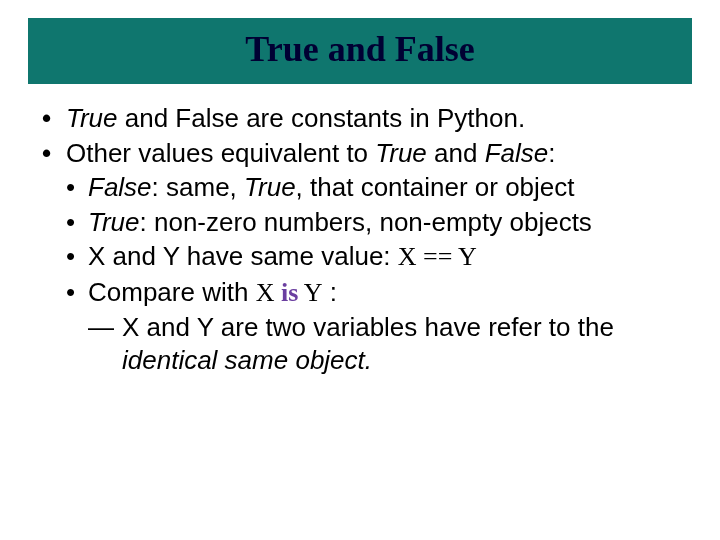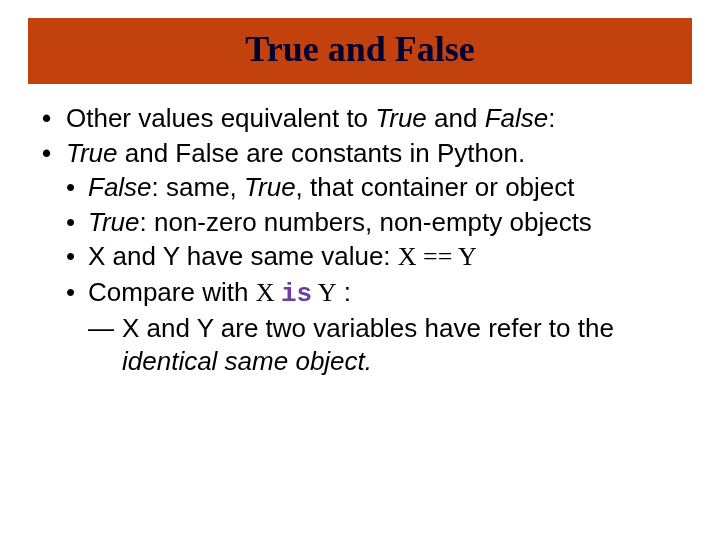"True and False" .title-bar { background: #c2410c -> #0f766e }
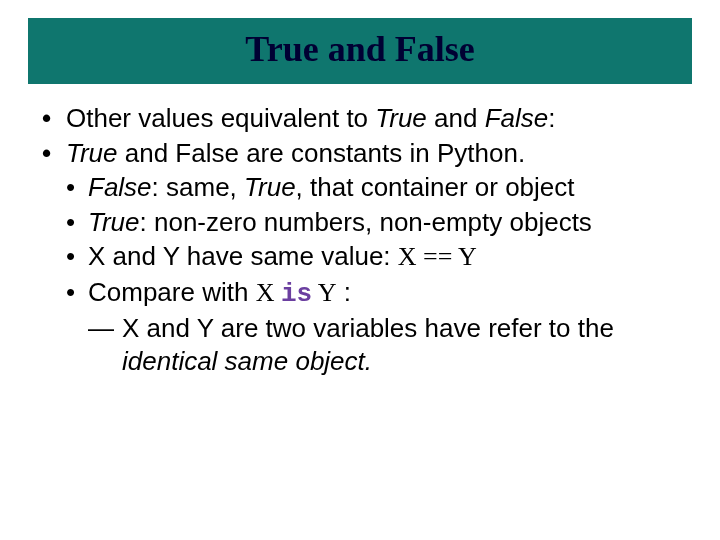"Other values equivalent to True" div.bullet-l1 { order: before "True and False are constants" -> after "True and False are constants" }
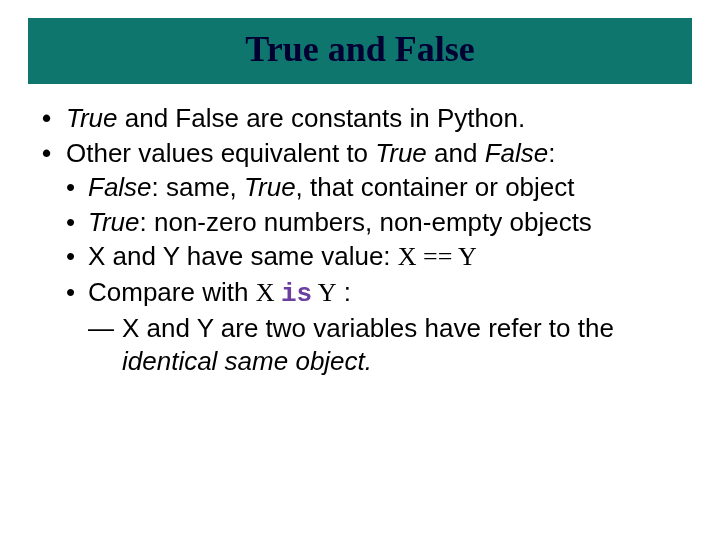"is" .kw { font-family: Liberation Mono, monospace -> Liberation Serif, serif }
